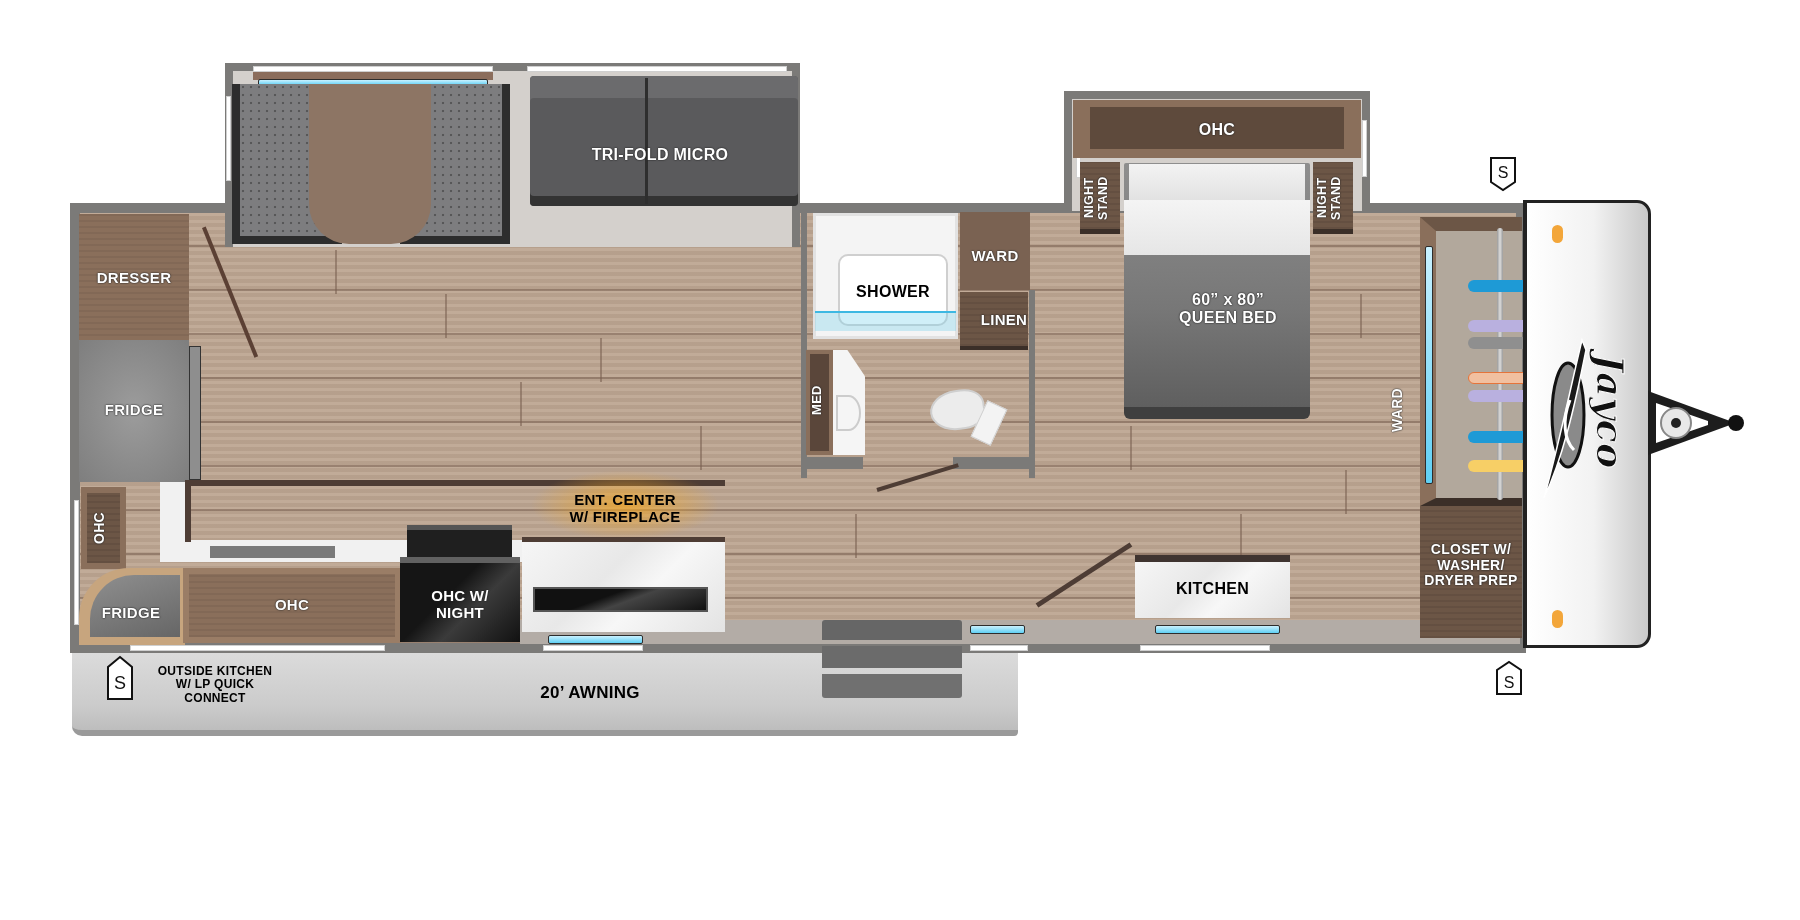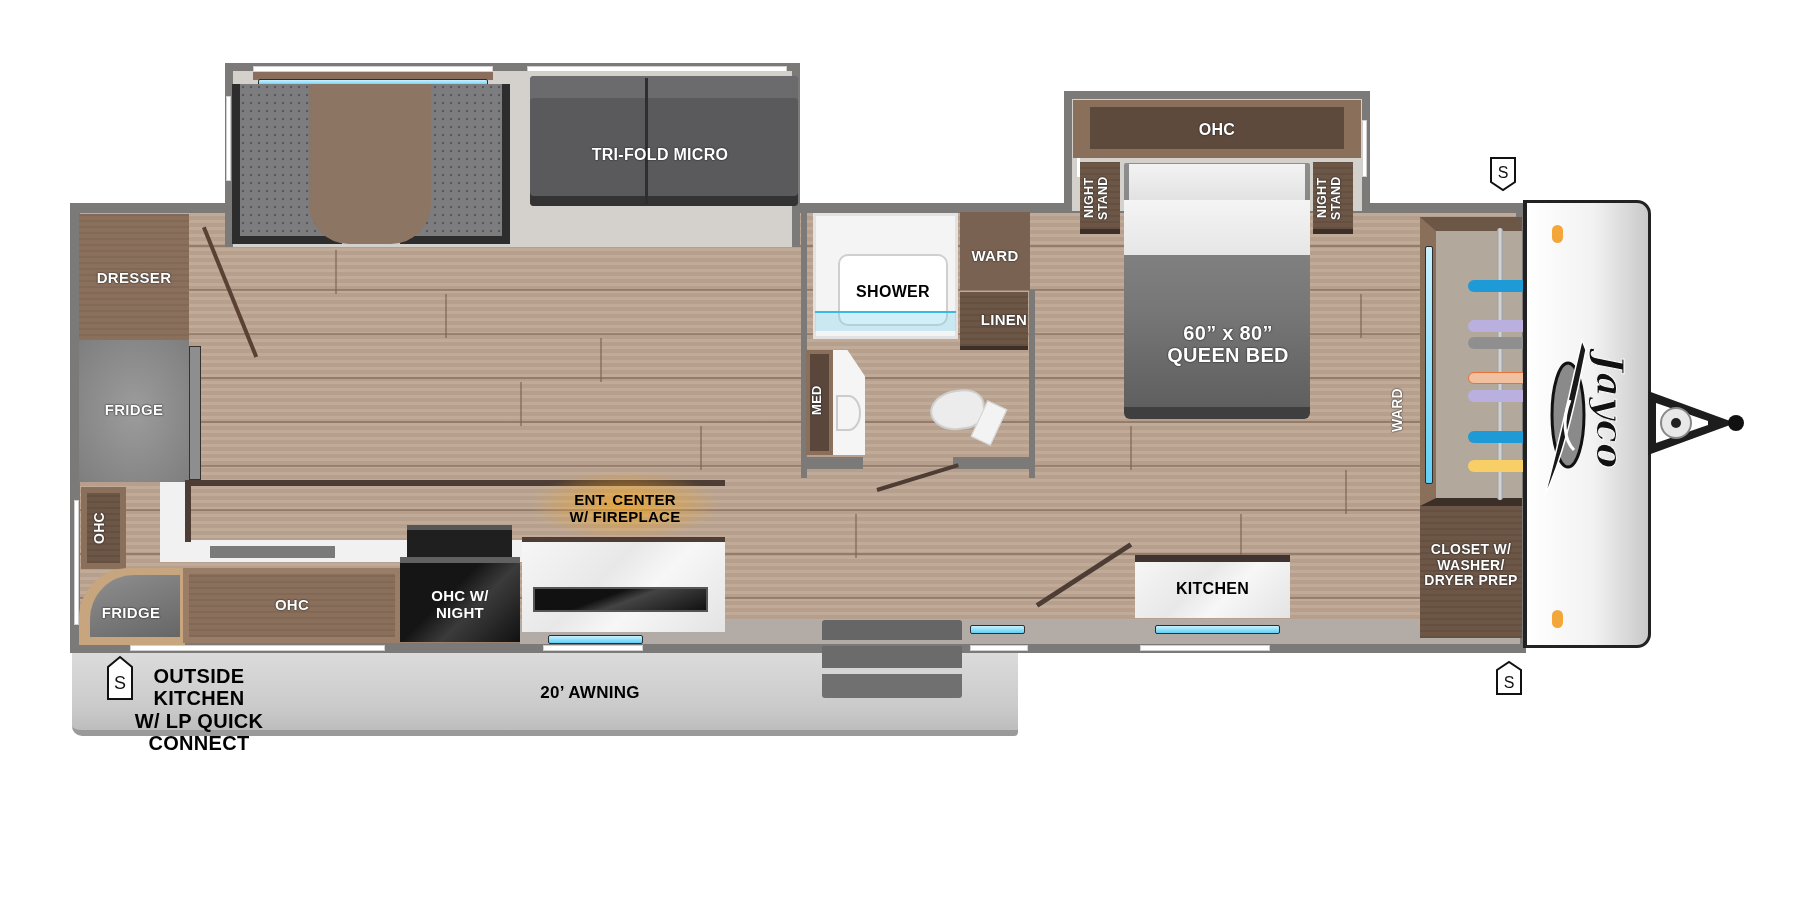"60” x 80”" div.lbl { font-size: 20px -> 16px; top: 322px -> 291px }
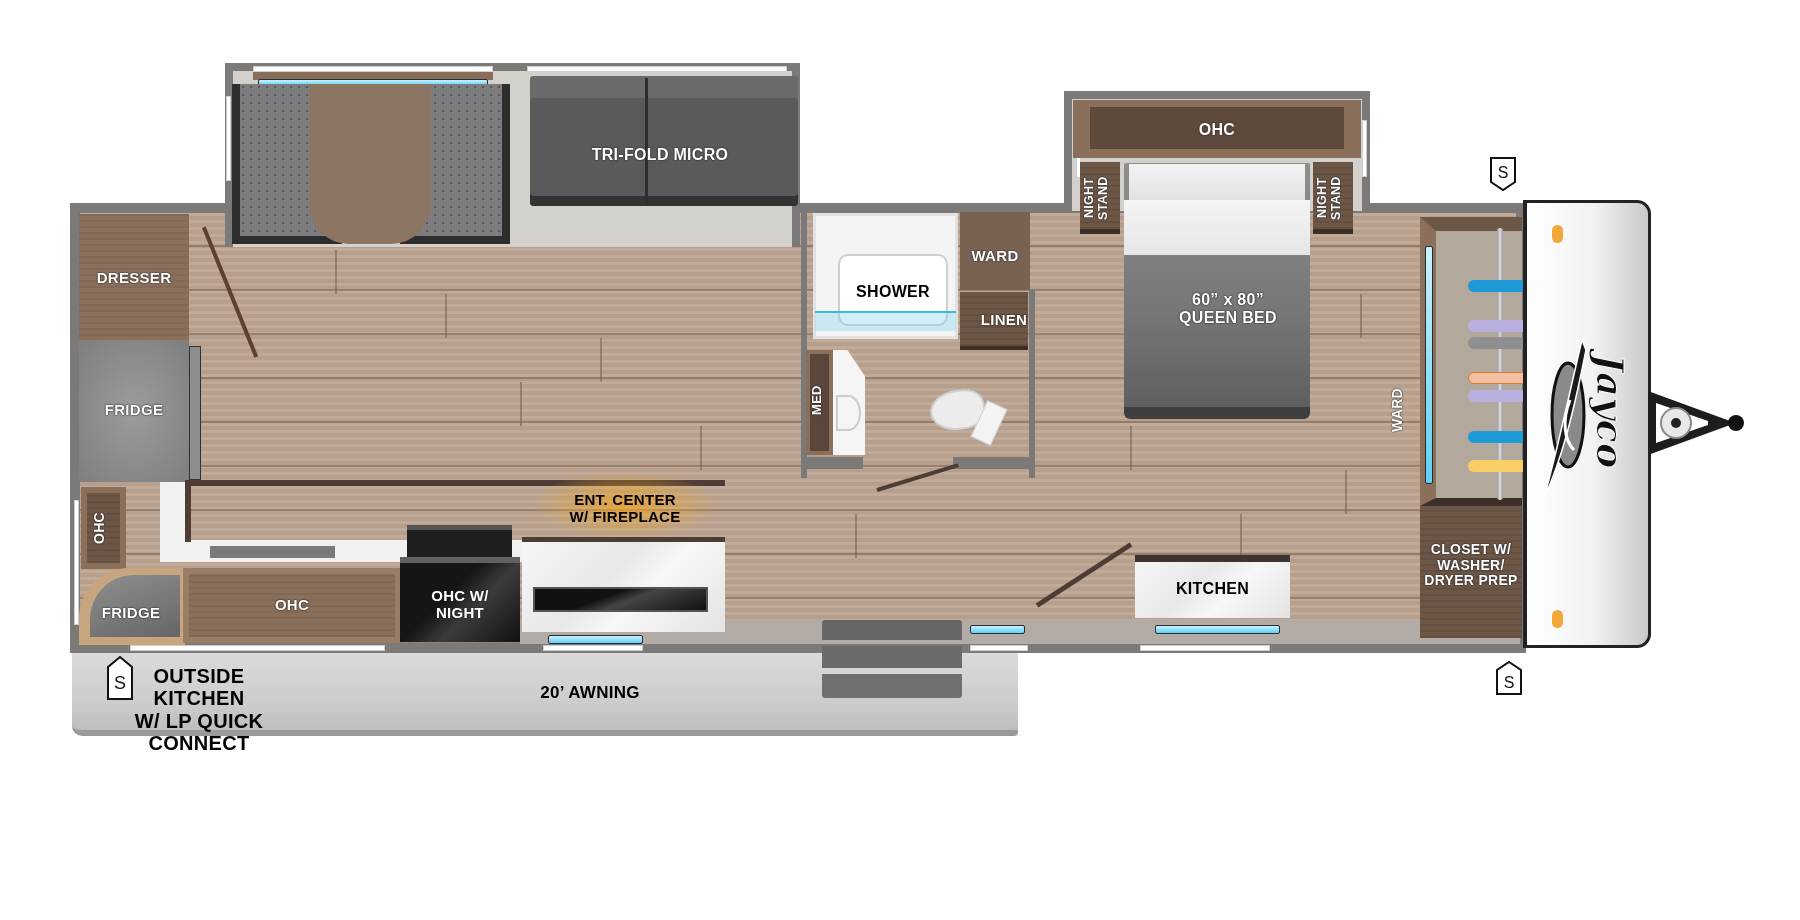"OUTSIDE KITCHEN" div.lbl { font-size: 20px -> 12px; left: 114px -> 130px }
